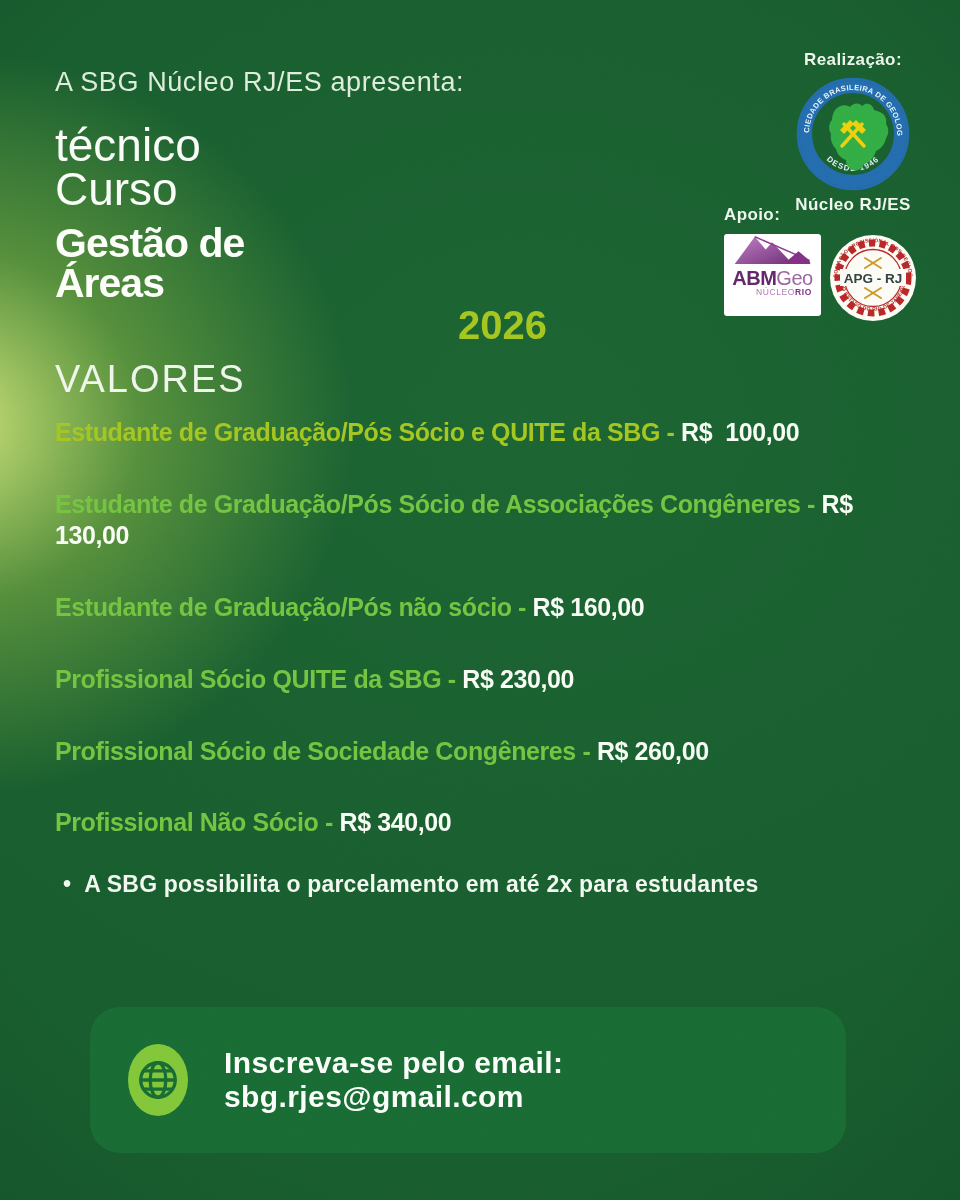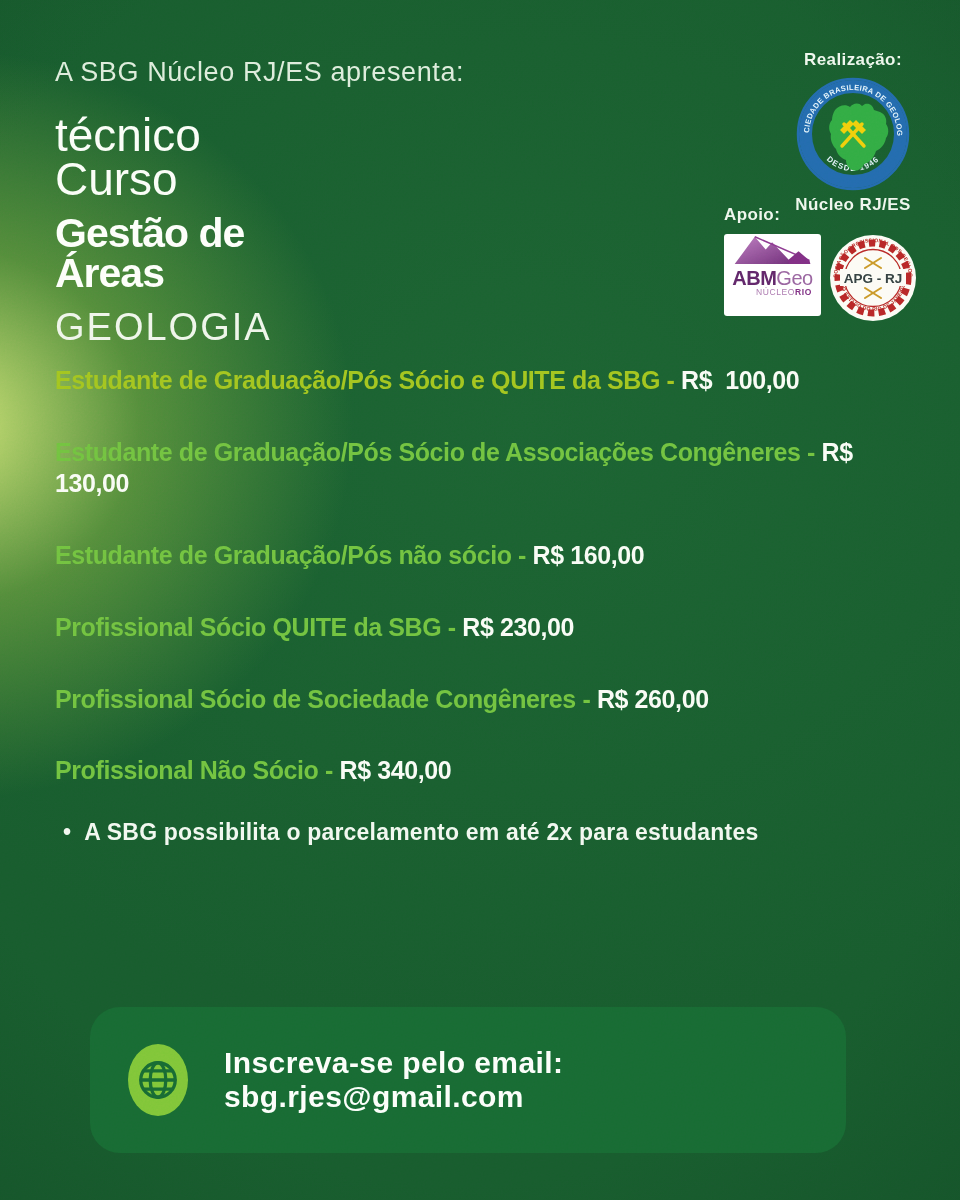"A SBG Núcleo RJ/ES apresenta:" .content { top: 0 -> 10px }
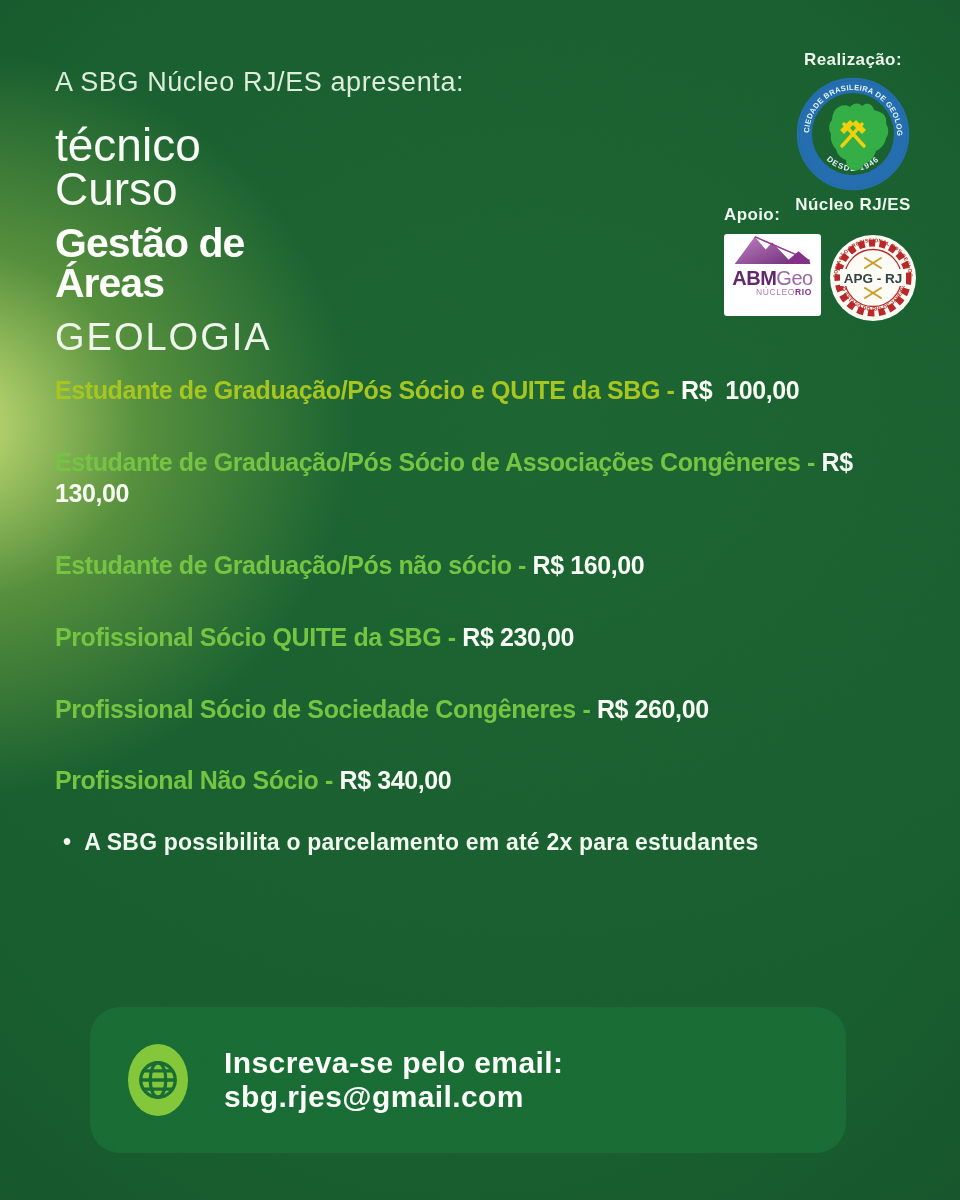"2026" div.year { html: none -> <div>2026</div> }
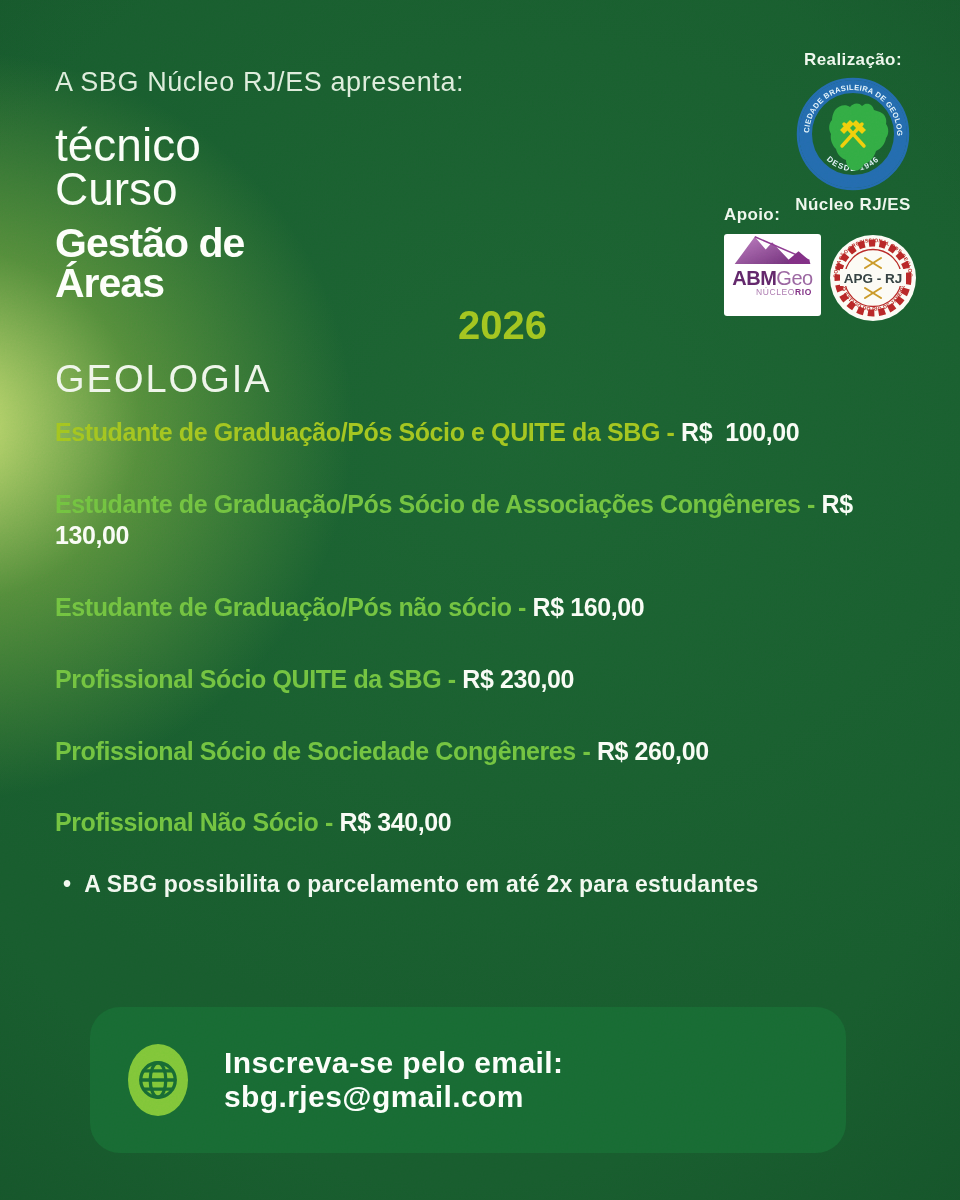"GEOLOGIA" div.valores-heading { text: GEOLOGIA -> VALORES }
